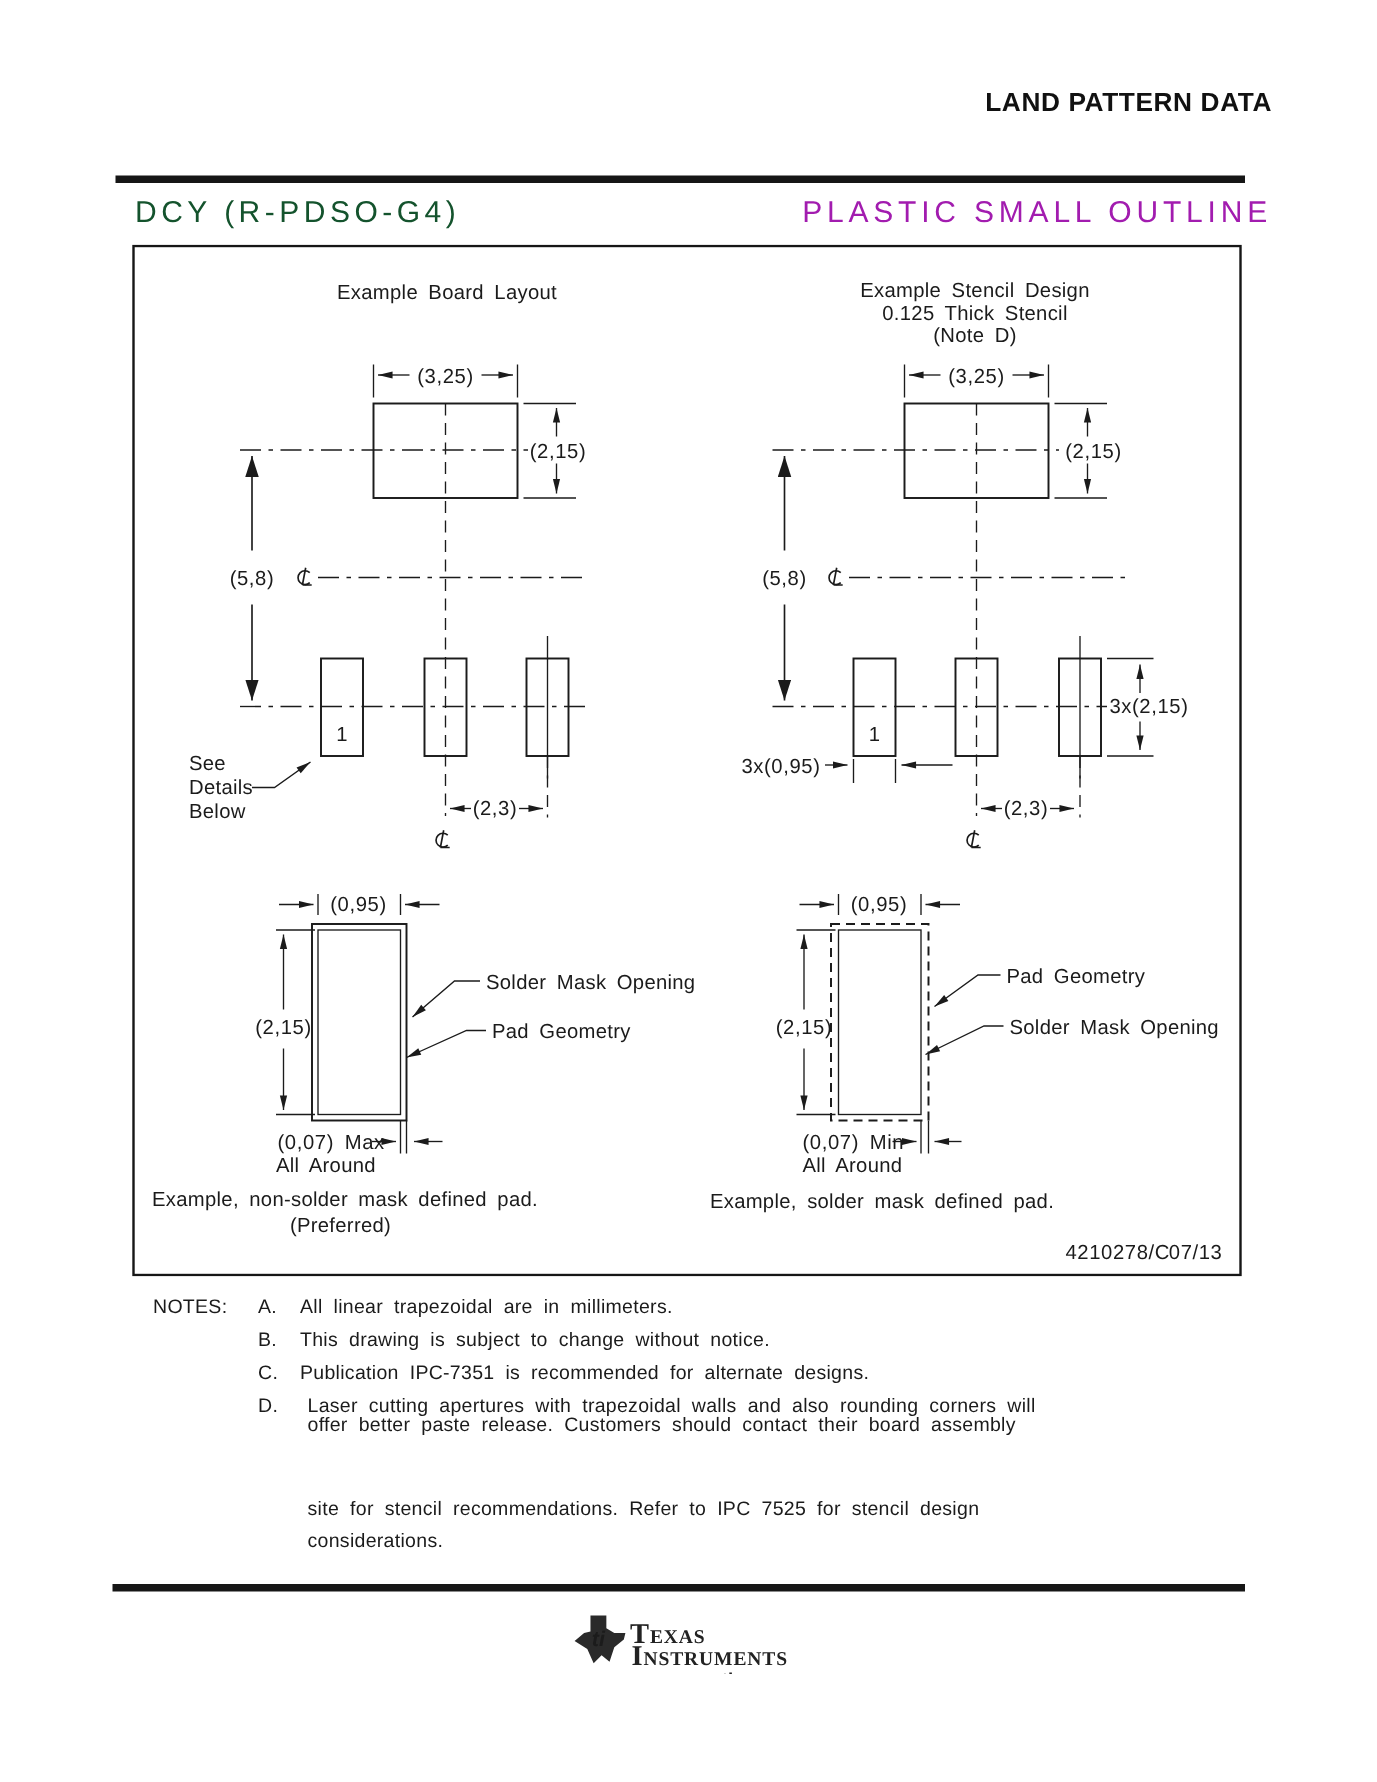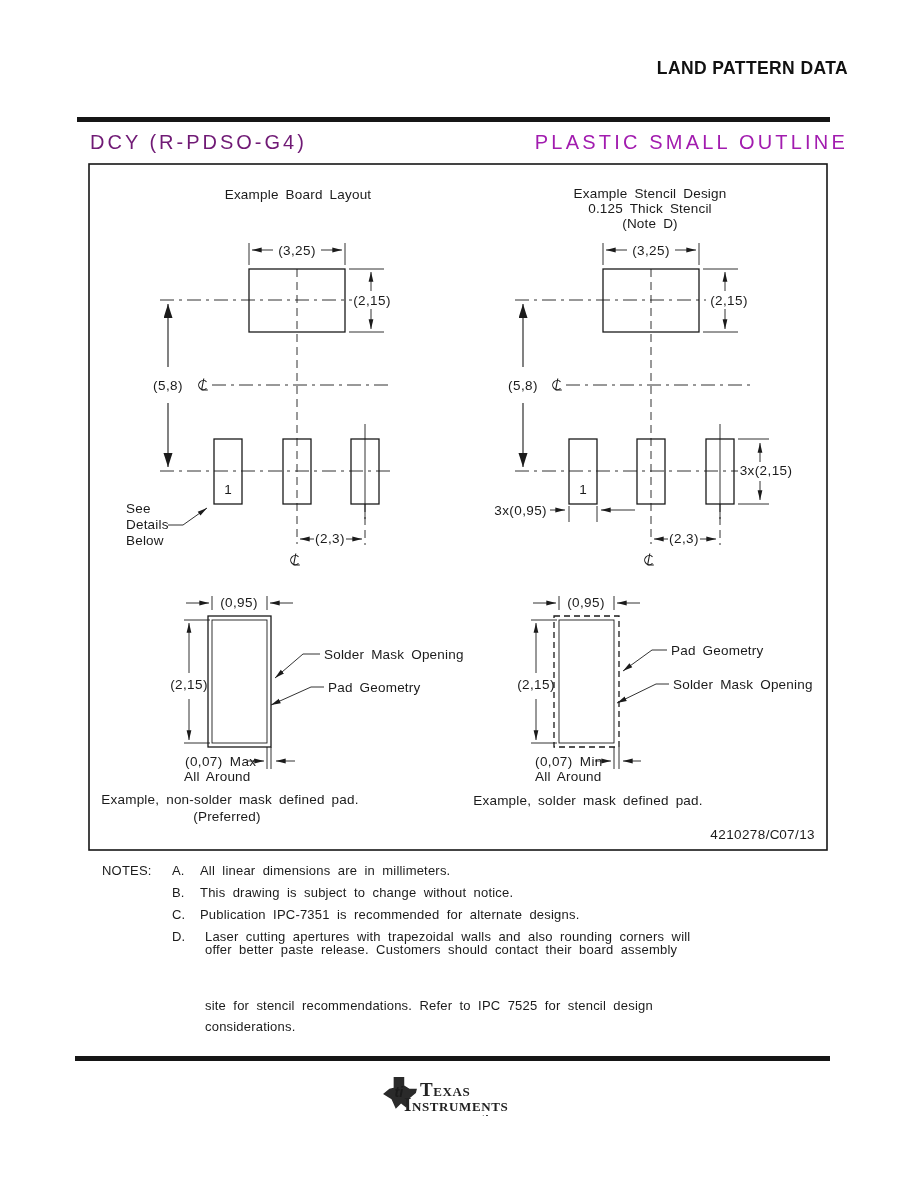"DCY (R-PDSO-G4)" .pkg-code { color: #701a75 -> #14532d }
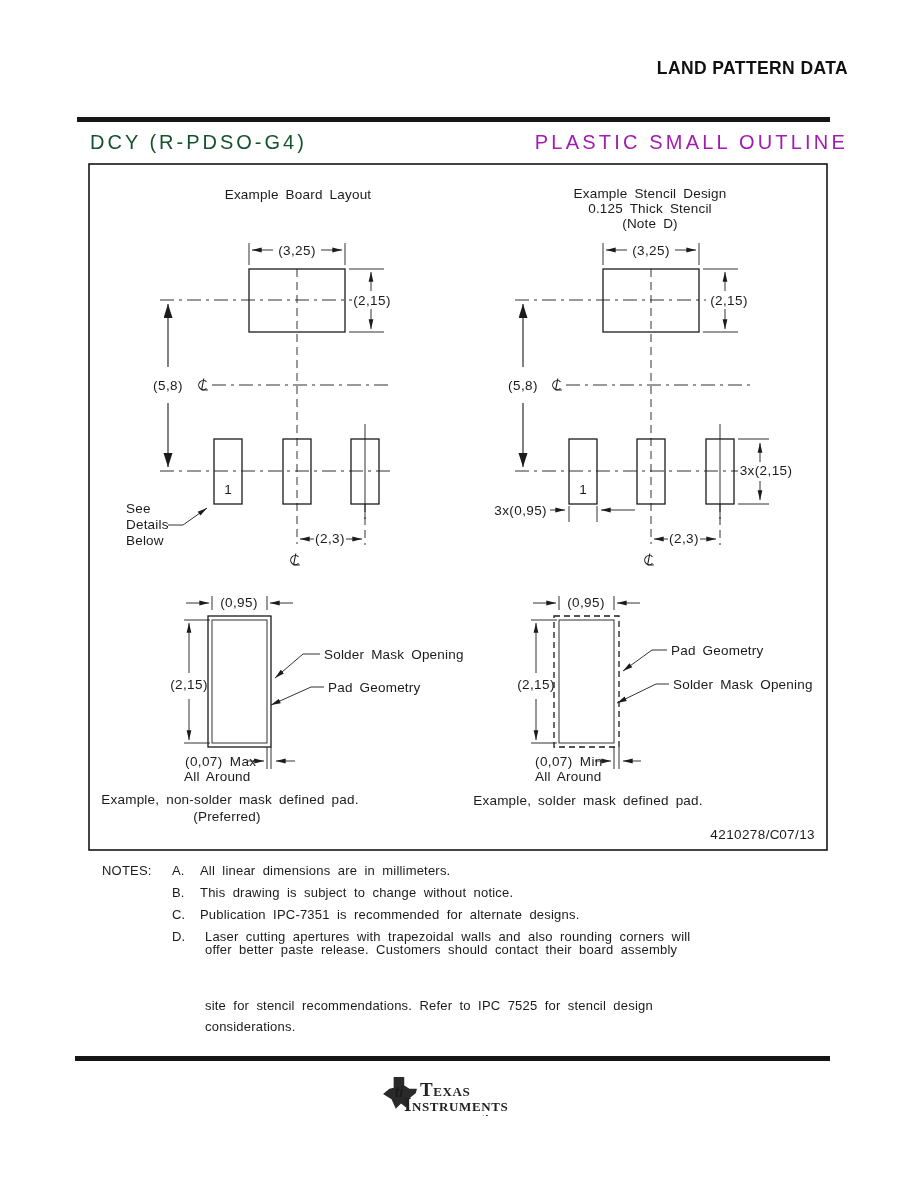"All linear dimensions are in" div.abs { text: dimensions -> trapezoidal }
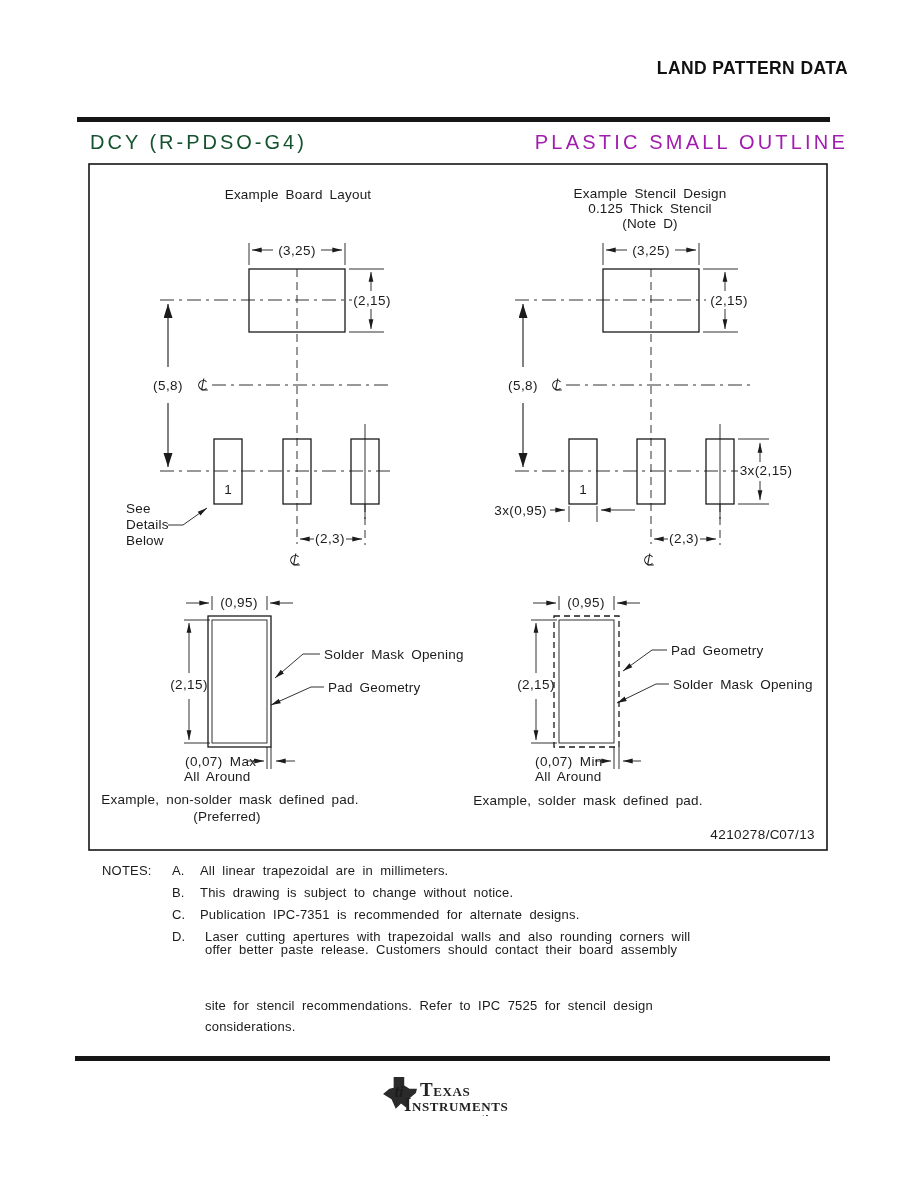"Instruments" div.abs { left: 404px -> 421px }
